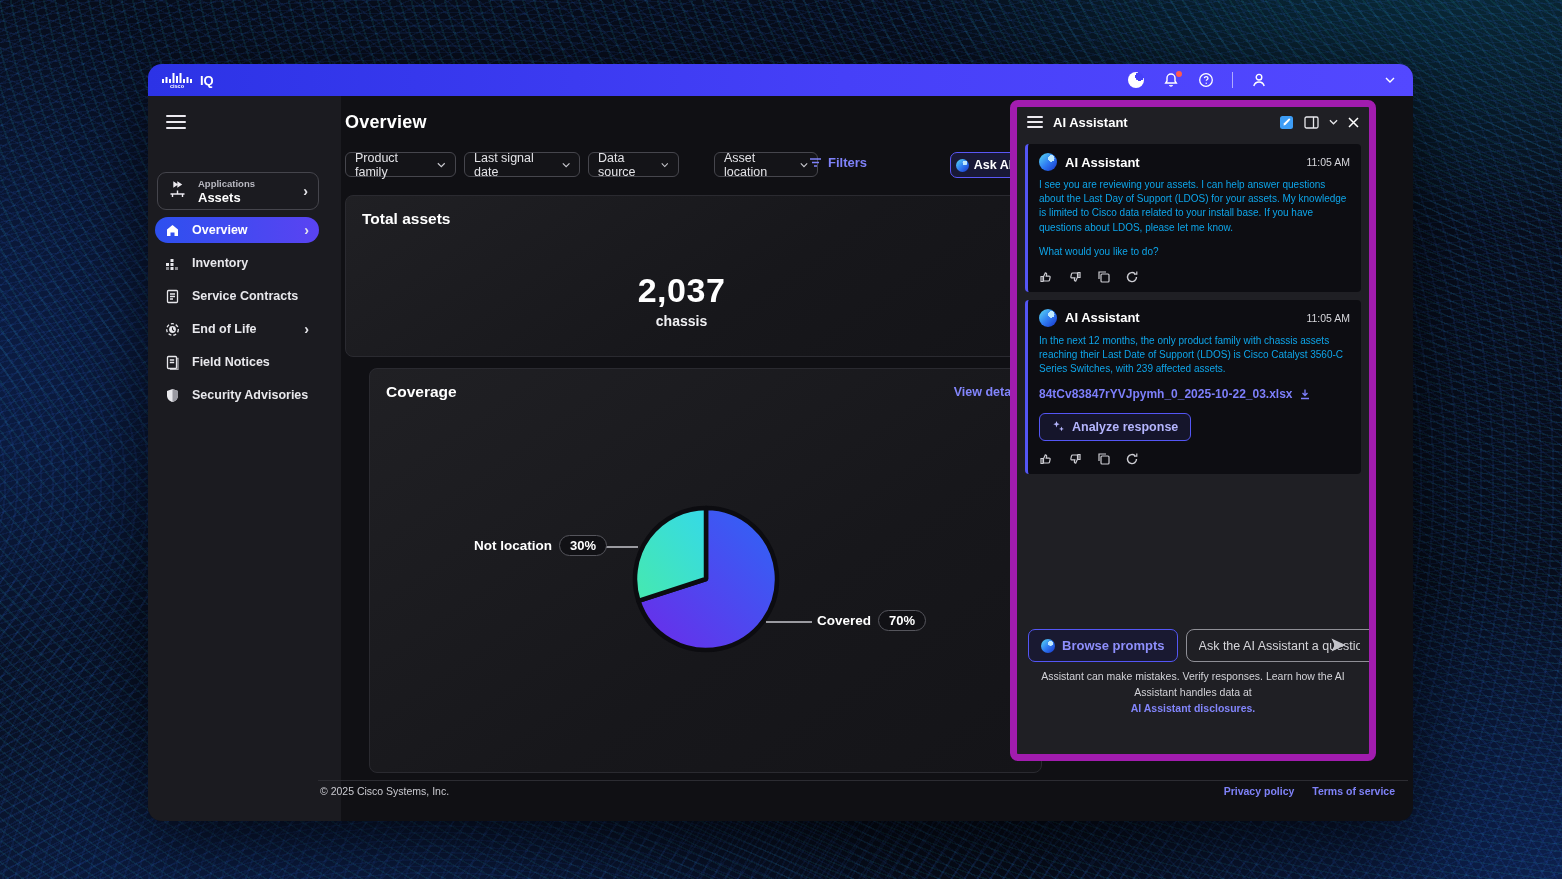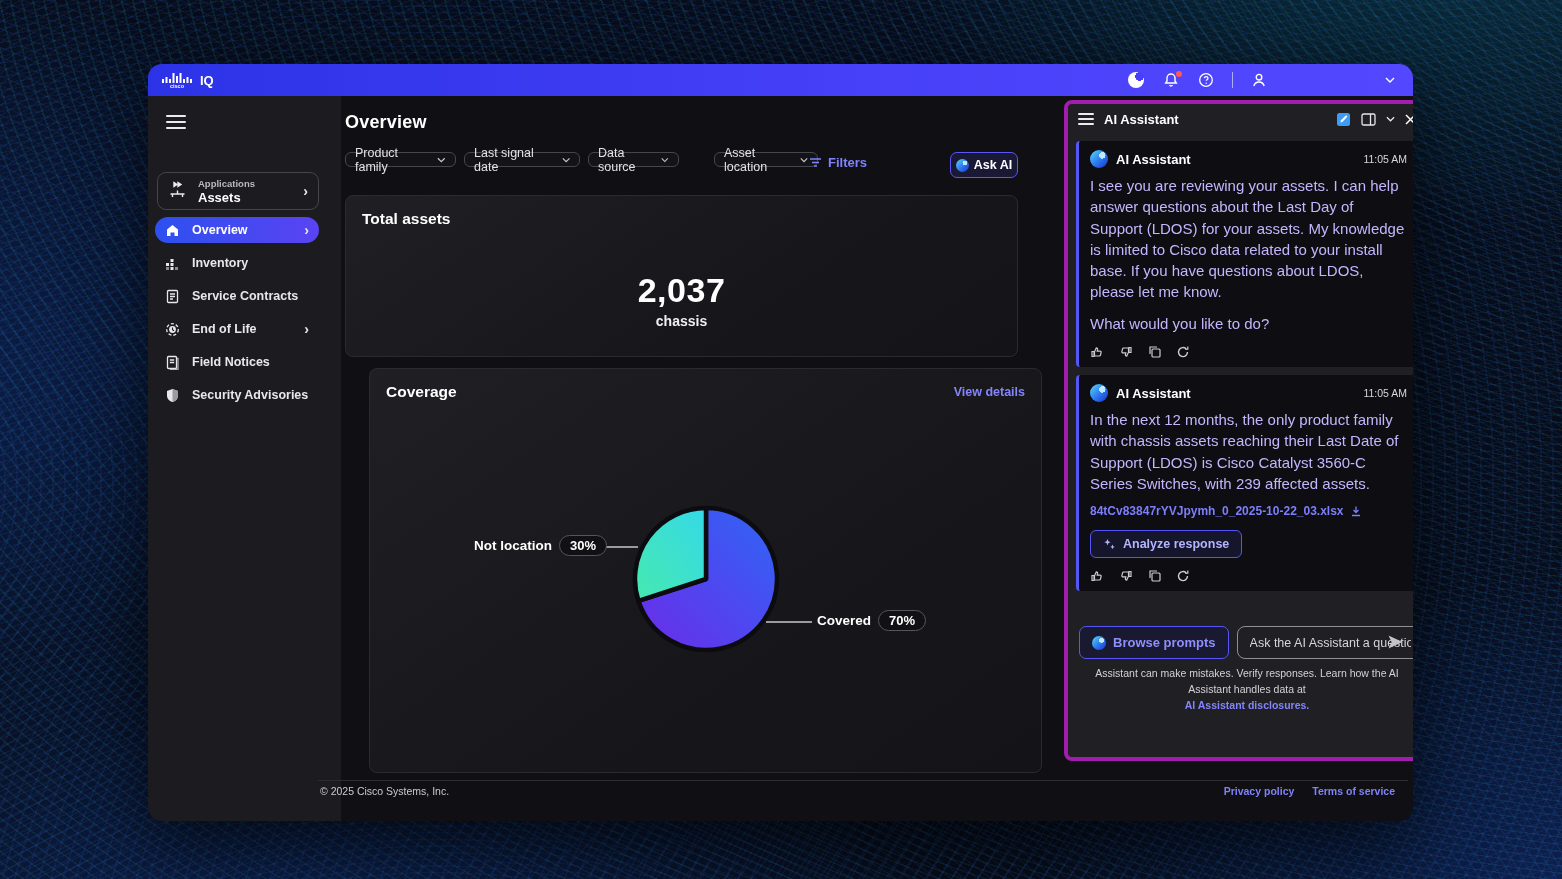"AI Assistant" .panel { border: 4px solid #a21caf -> 7px solid #a21caf; left: 916px -> 862px }
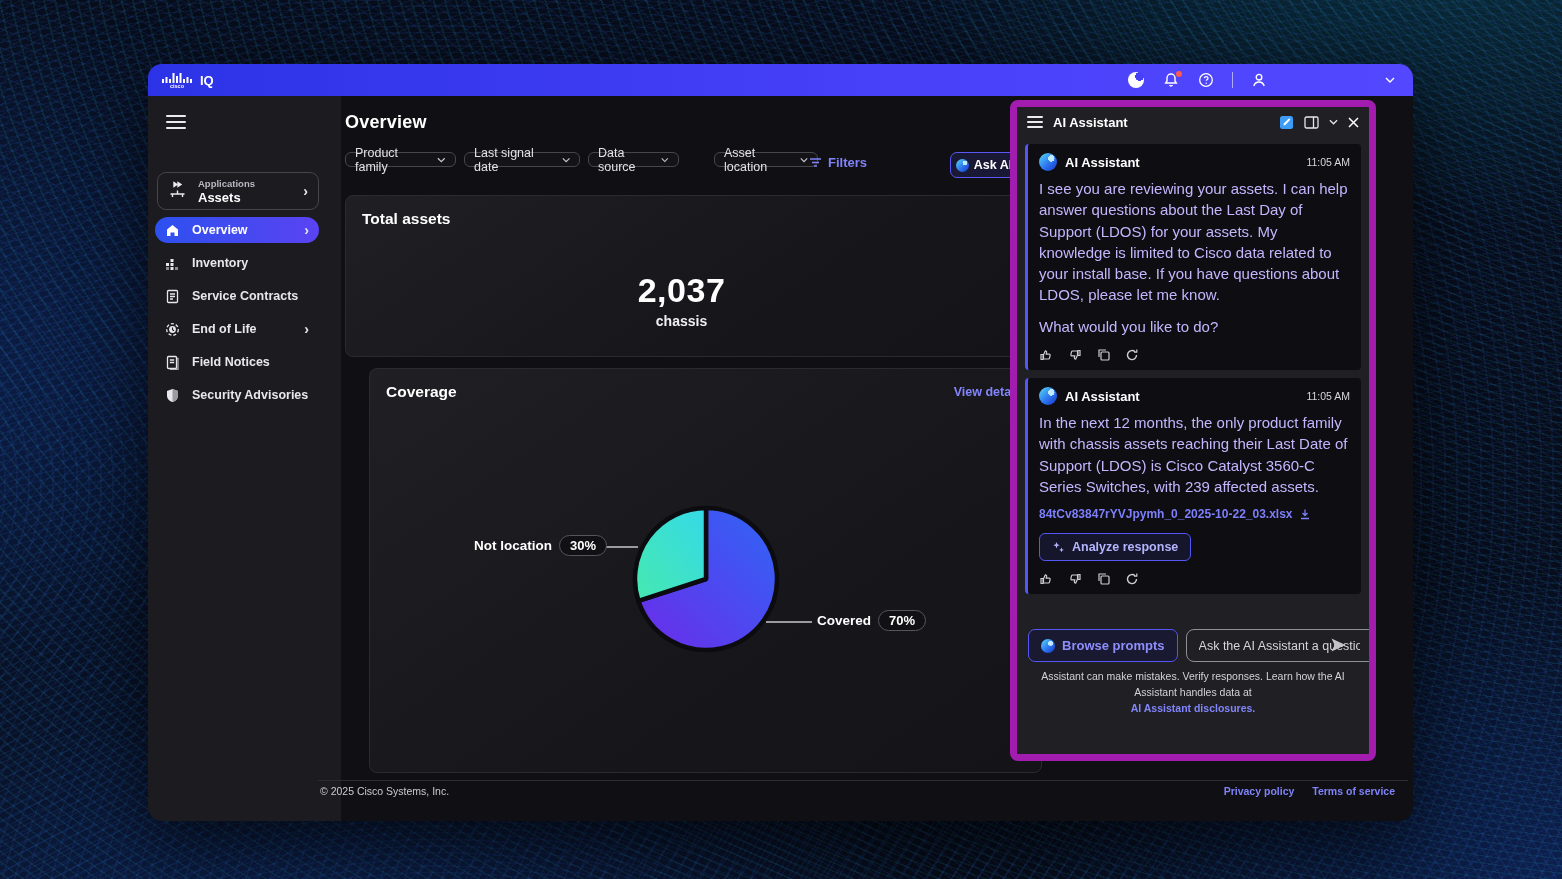"Product family" .chip { height: 15px -> 25px }
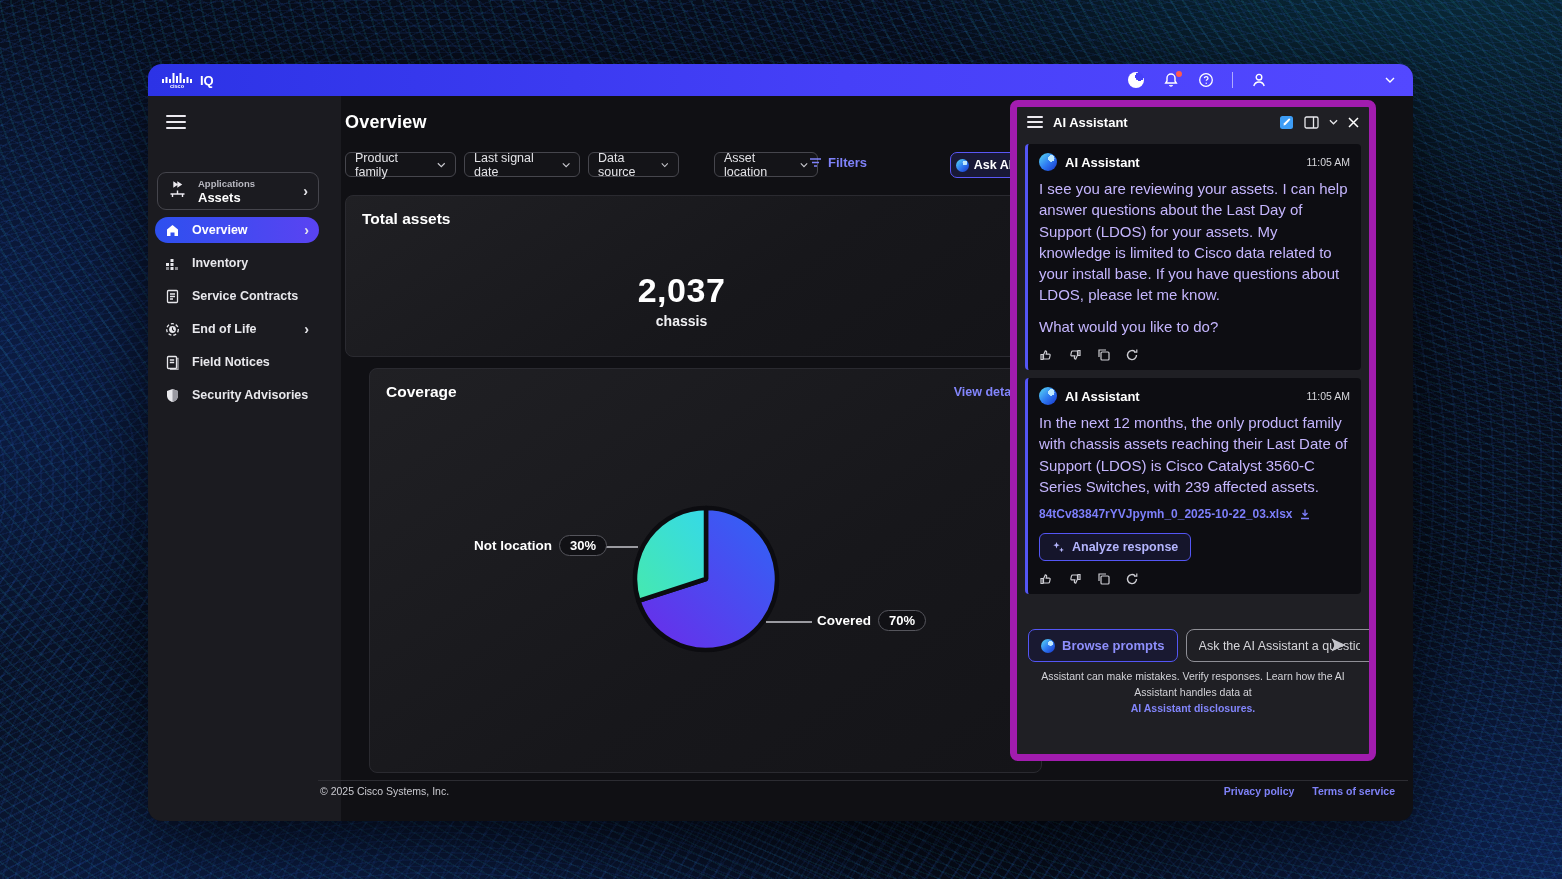"I see you are reviewing" .msg p { color: #c4b5fd -> #0ea5e9; font-size: 15px -> 10px }
